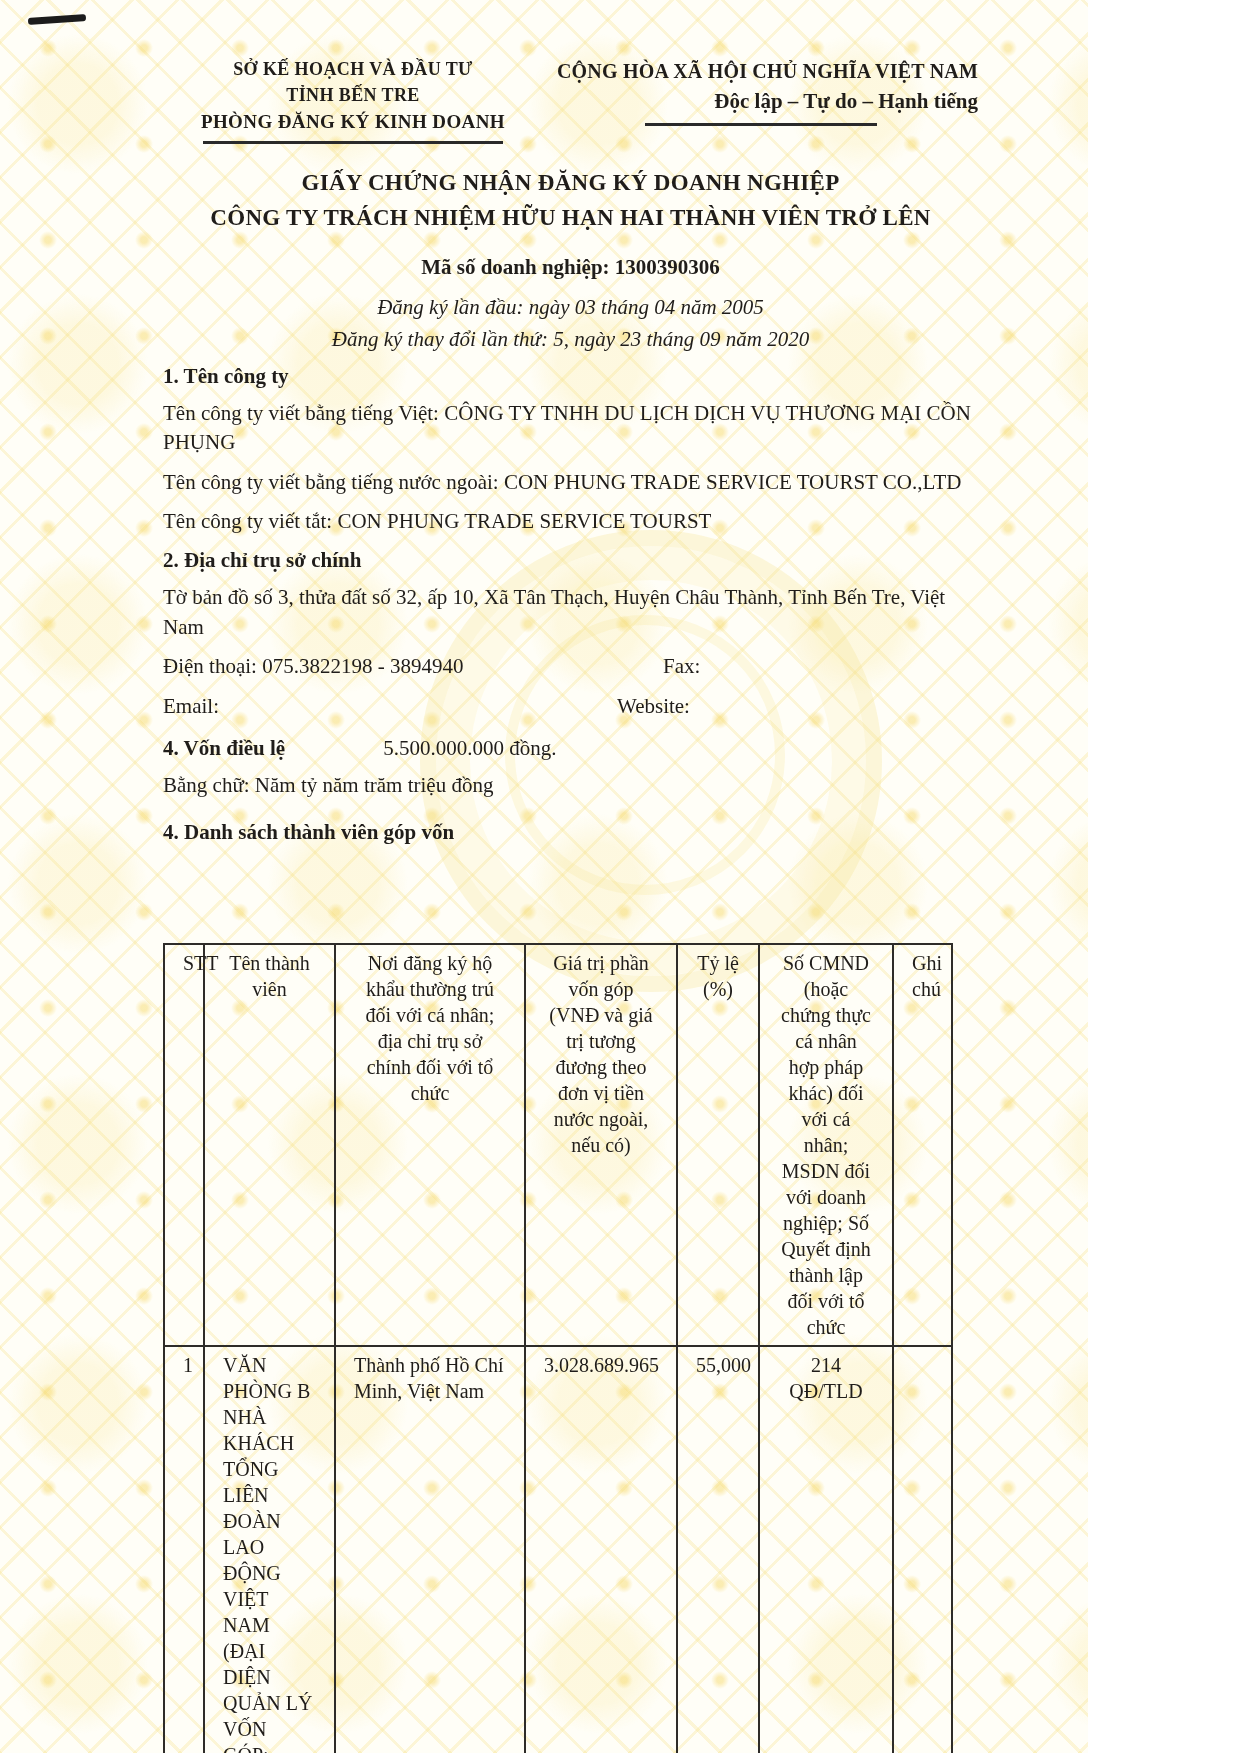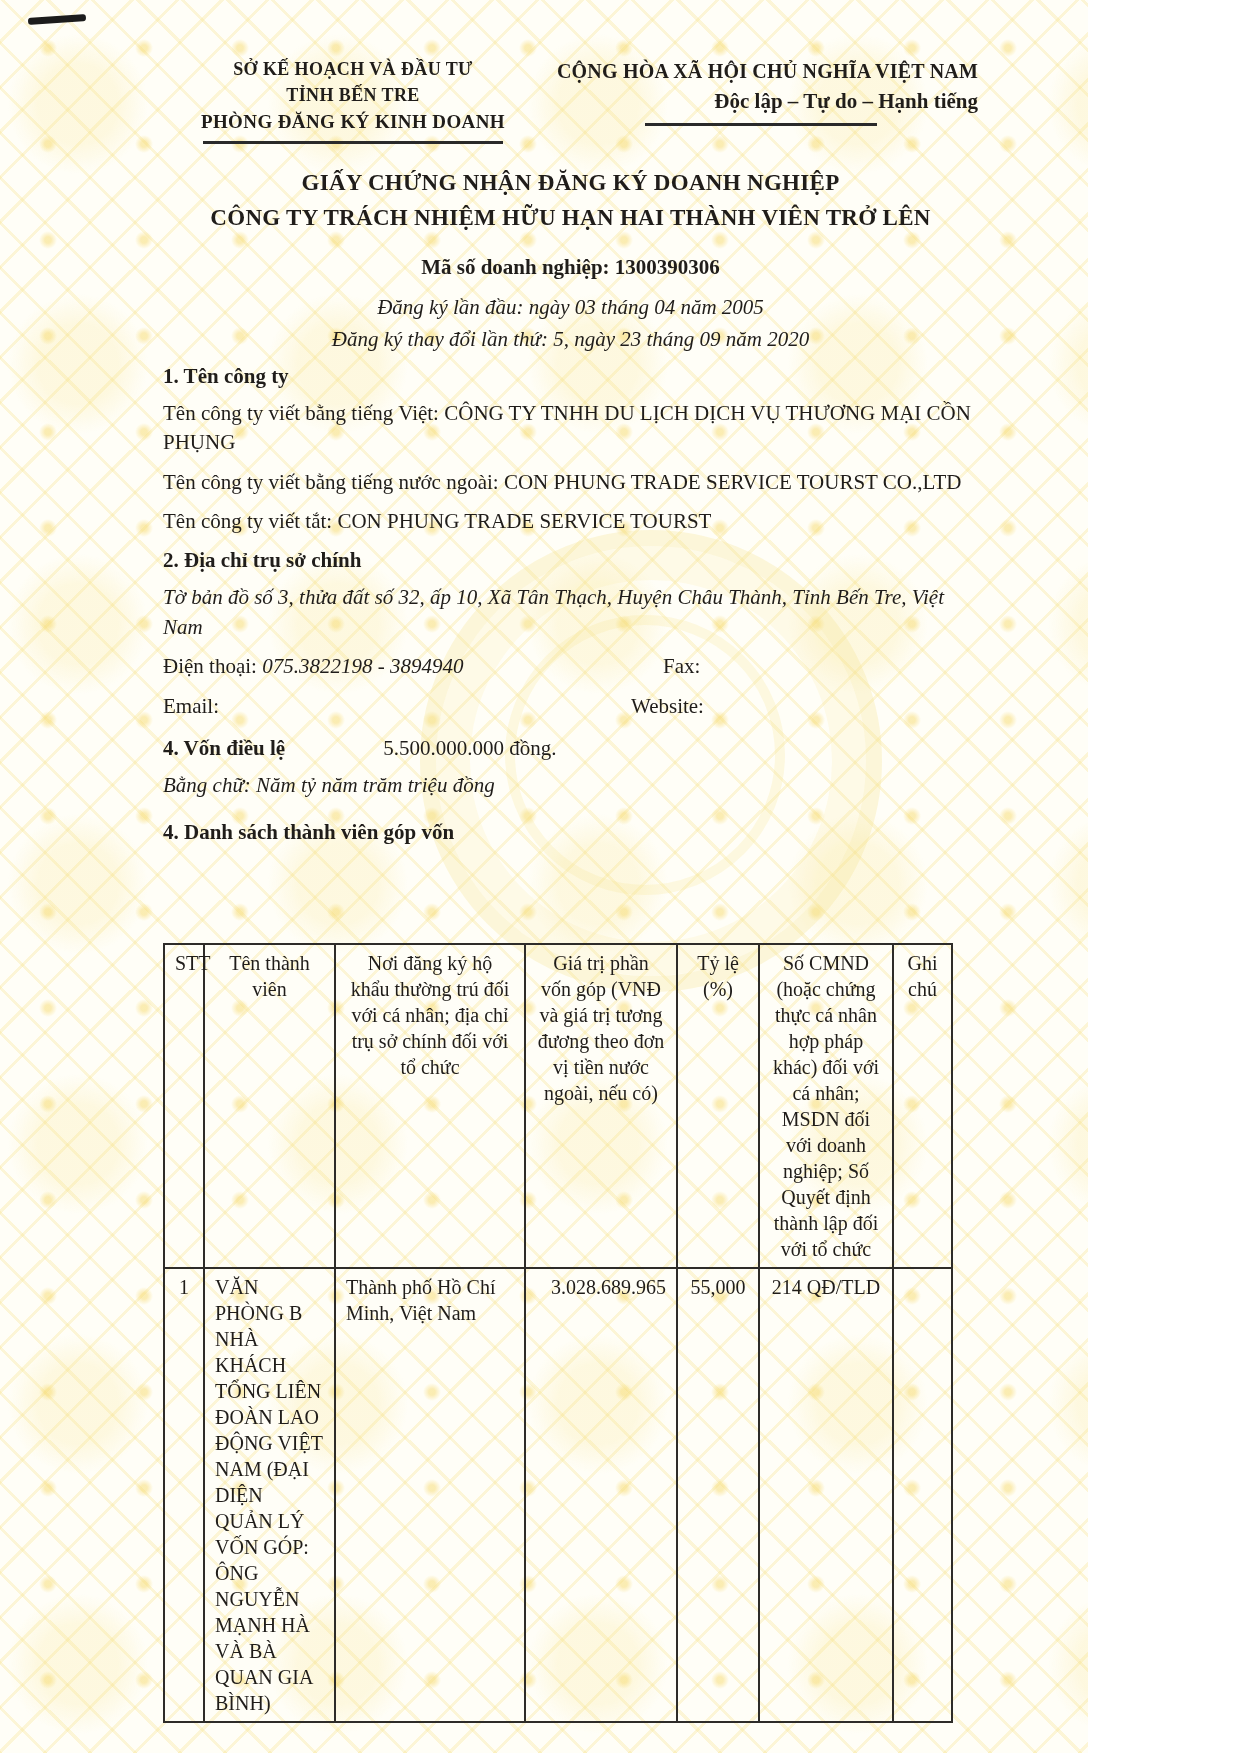"Tờ bản đồ số 3," .italic { font-style: italic -> none }
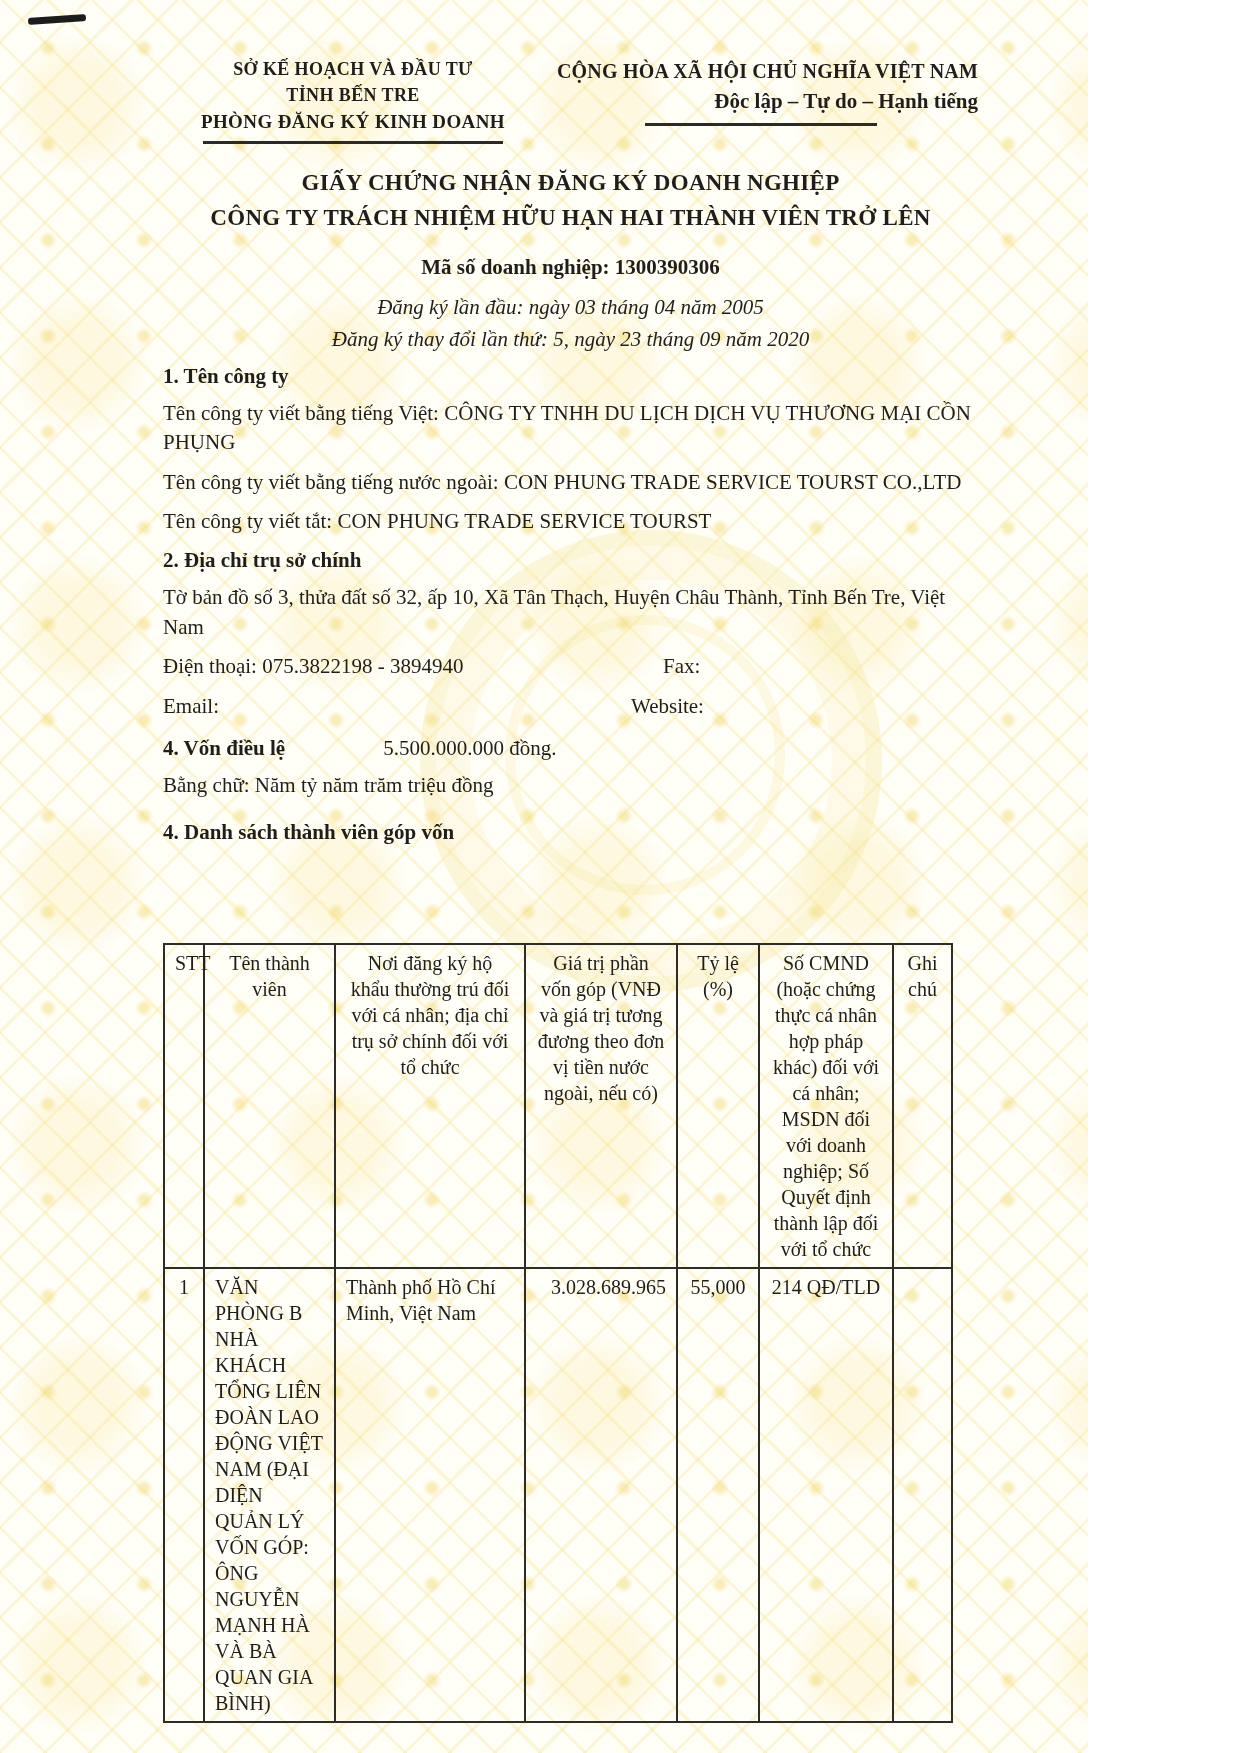"Website:" .contact-right2 { left: 468px -> 454px }
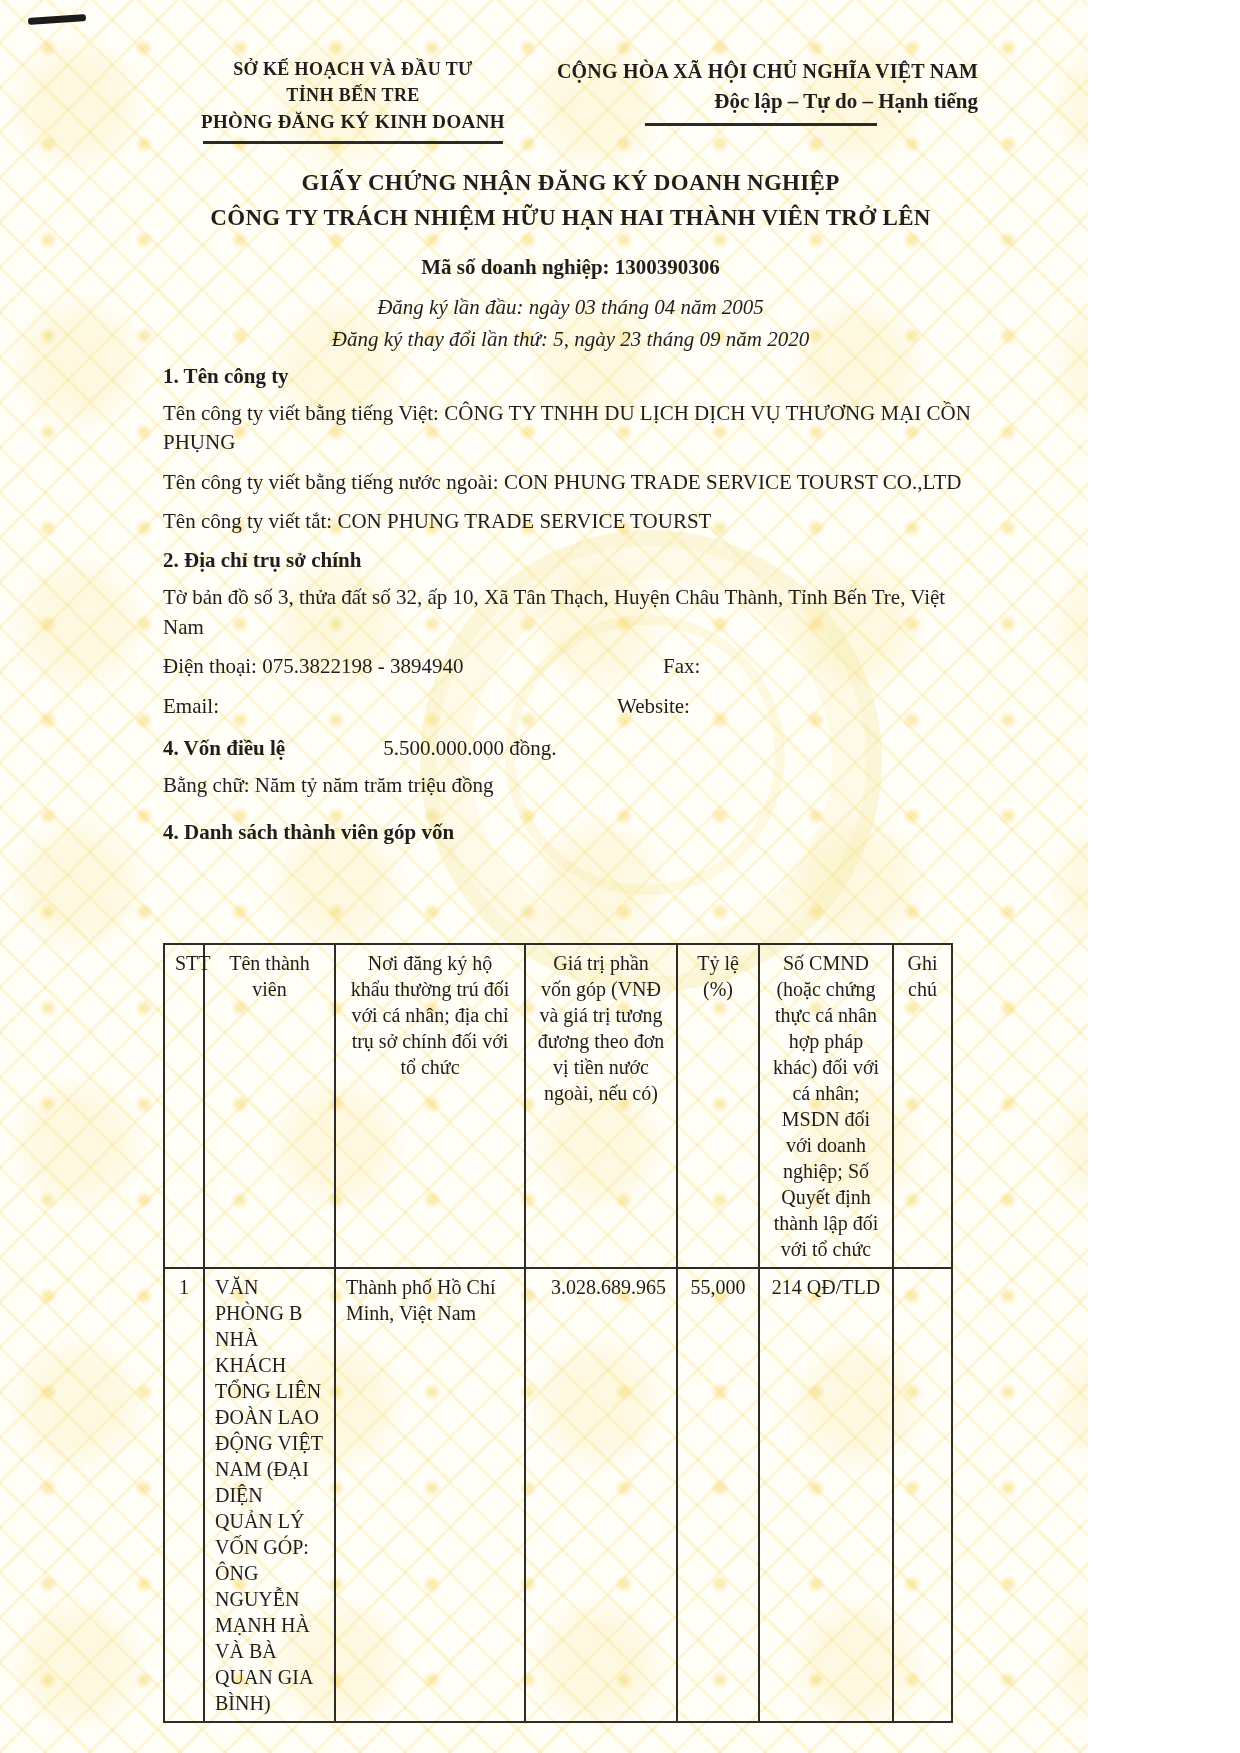"STT" table.members th,table.members td { padding: 5px 10px -> 5px 18px }
